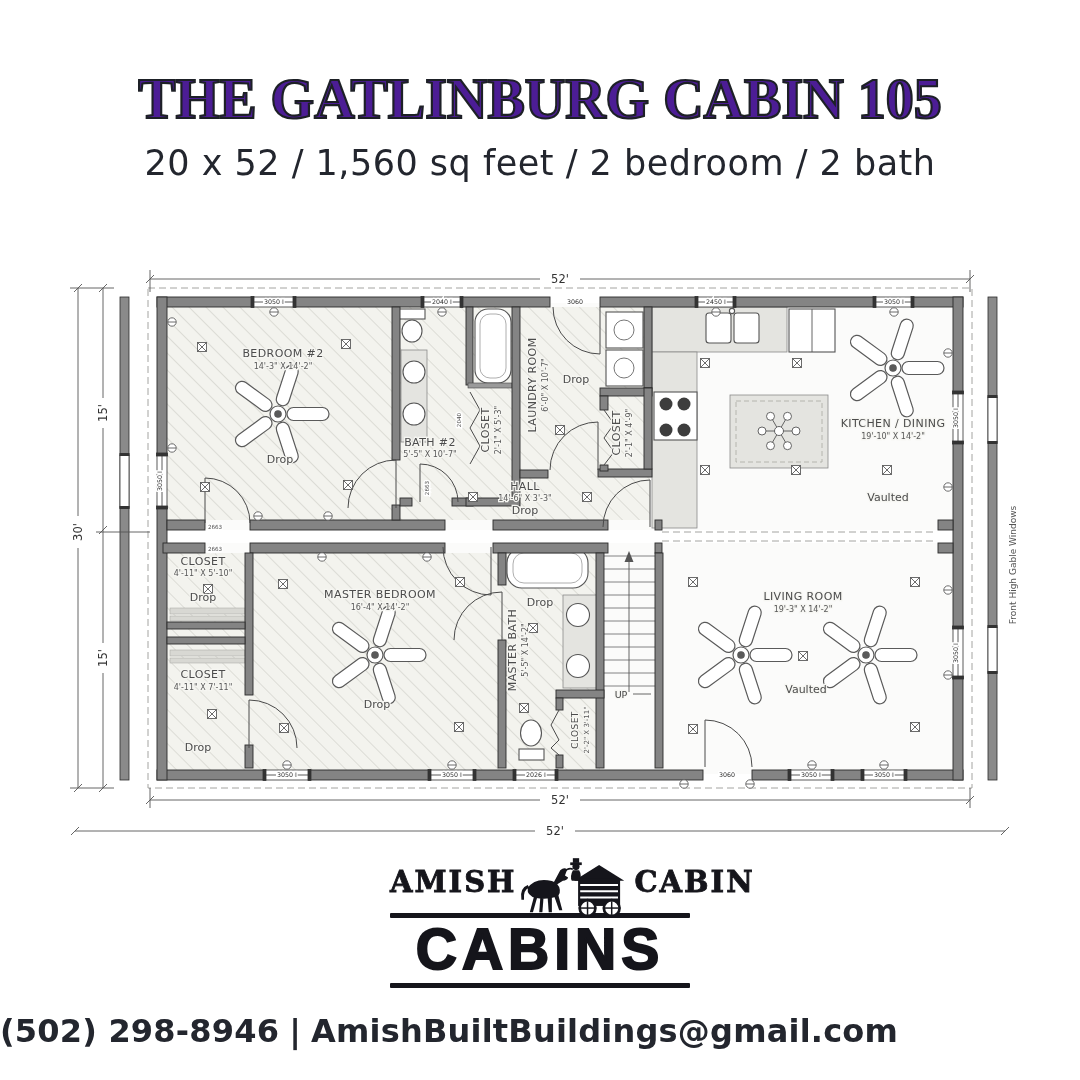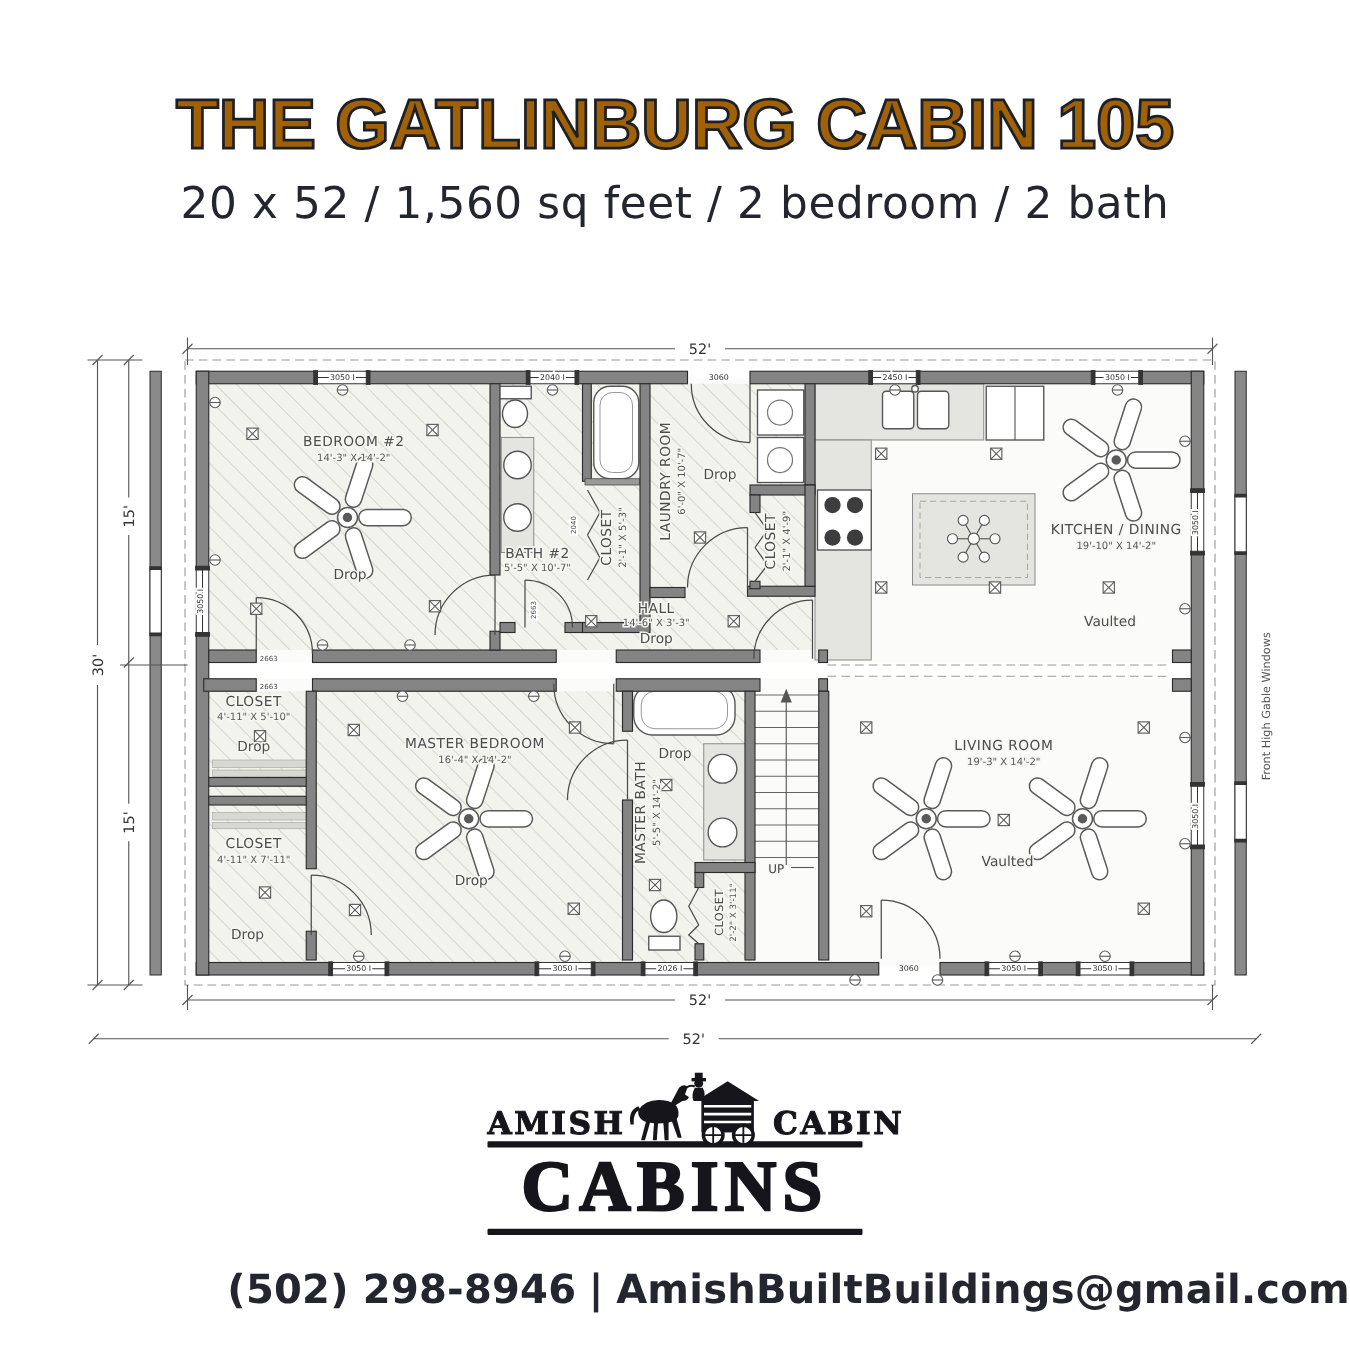"THE GATLINBURG CABIN 105" .title { color: #a16207 -> #4c1d95; font-family: Liberation Sans, sans-serif -> Liberation Serif, serif }
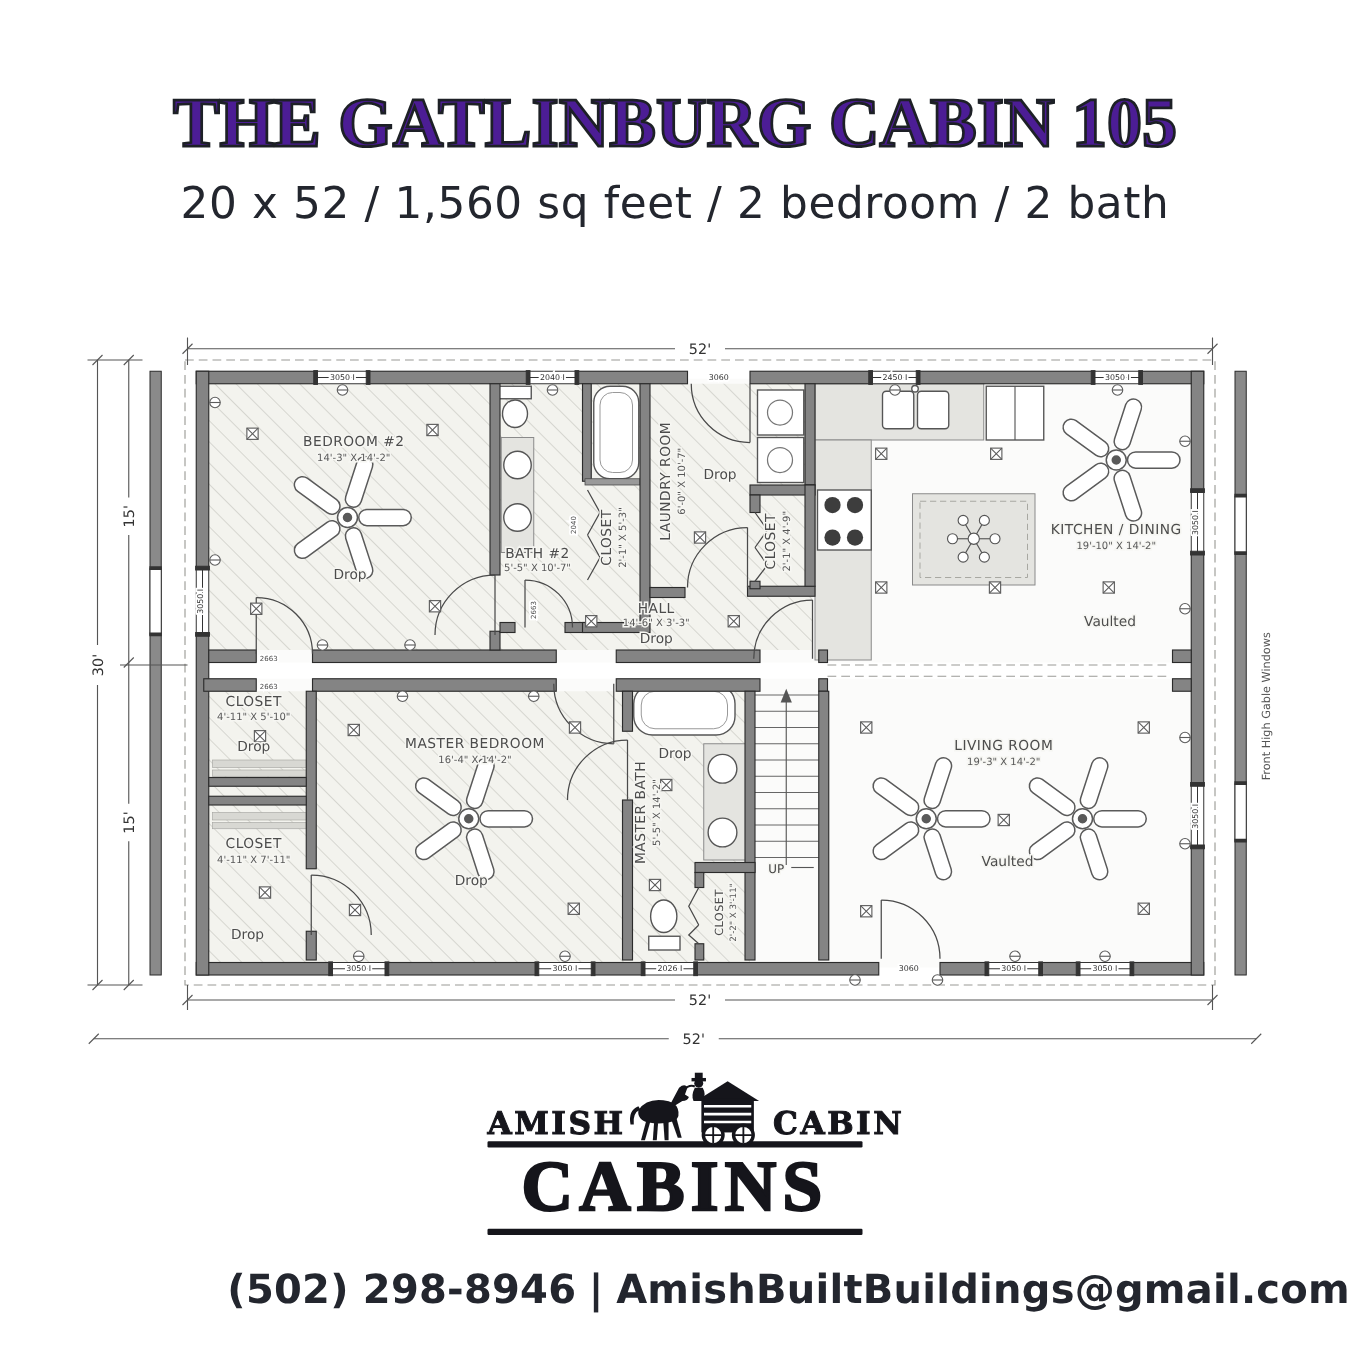"AMISH" .logo-word { font-size: 25px -> 29px; padding-bottom: 0 -> 14px }
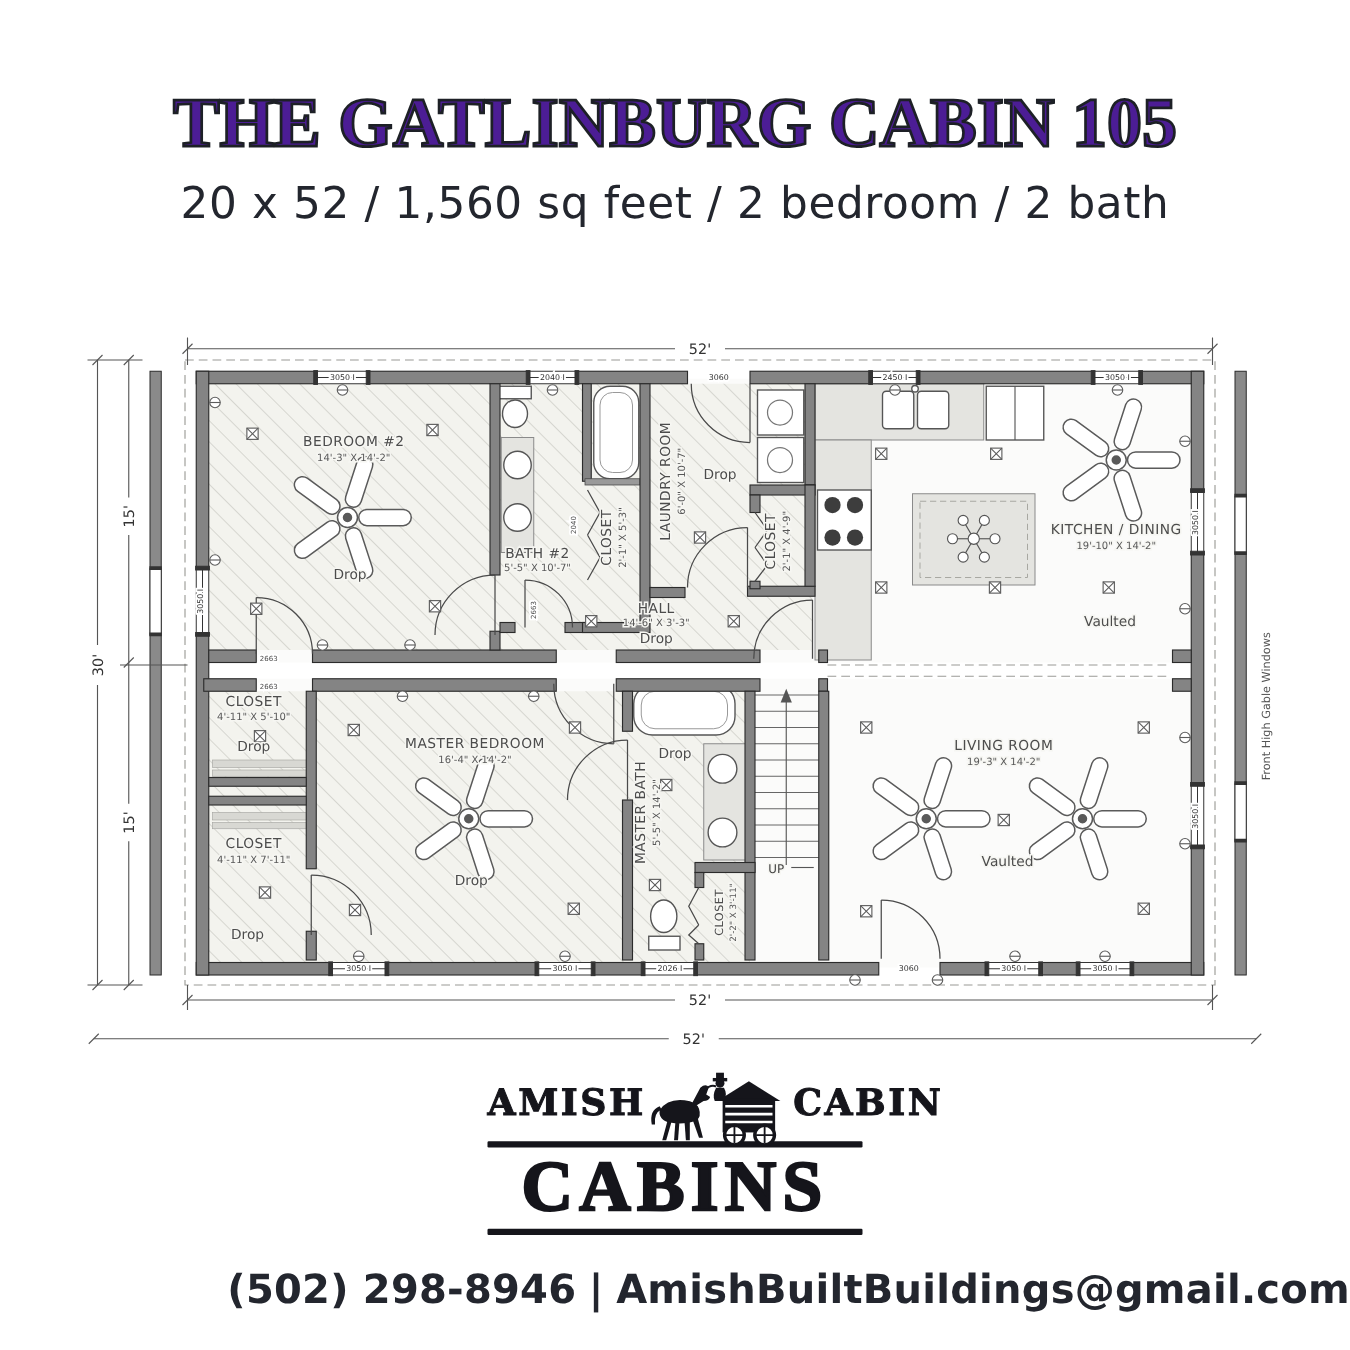"CABINS" .logo-cabins { font-family: Liberation Serif, serif -> Liberation Sans, sans-serif }
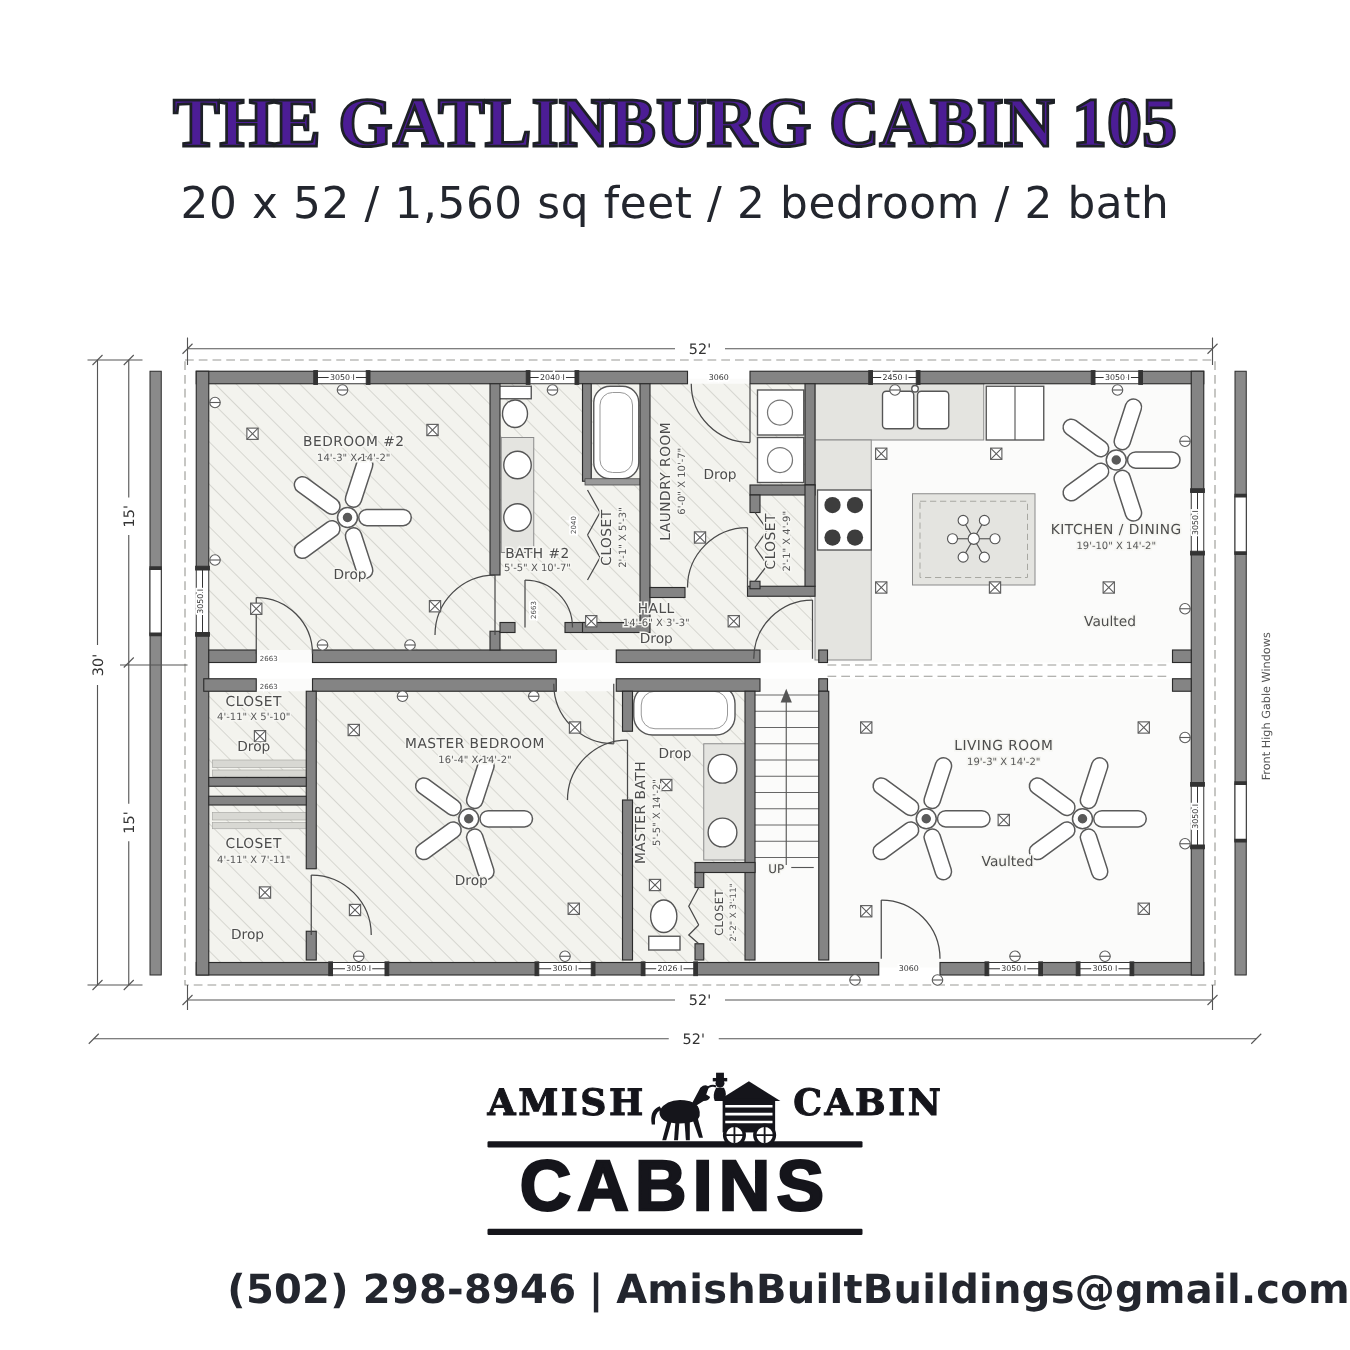"(502) 298-8946 |" .contact { text-align: right -> left }
